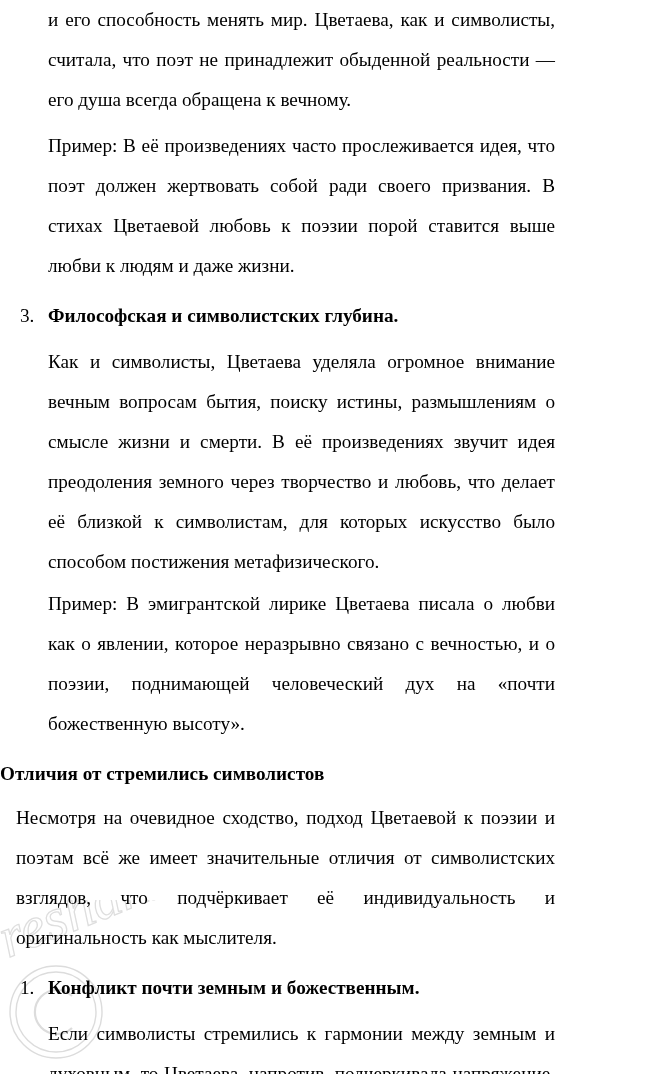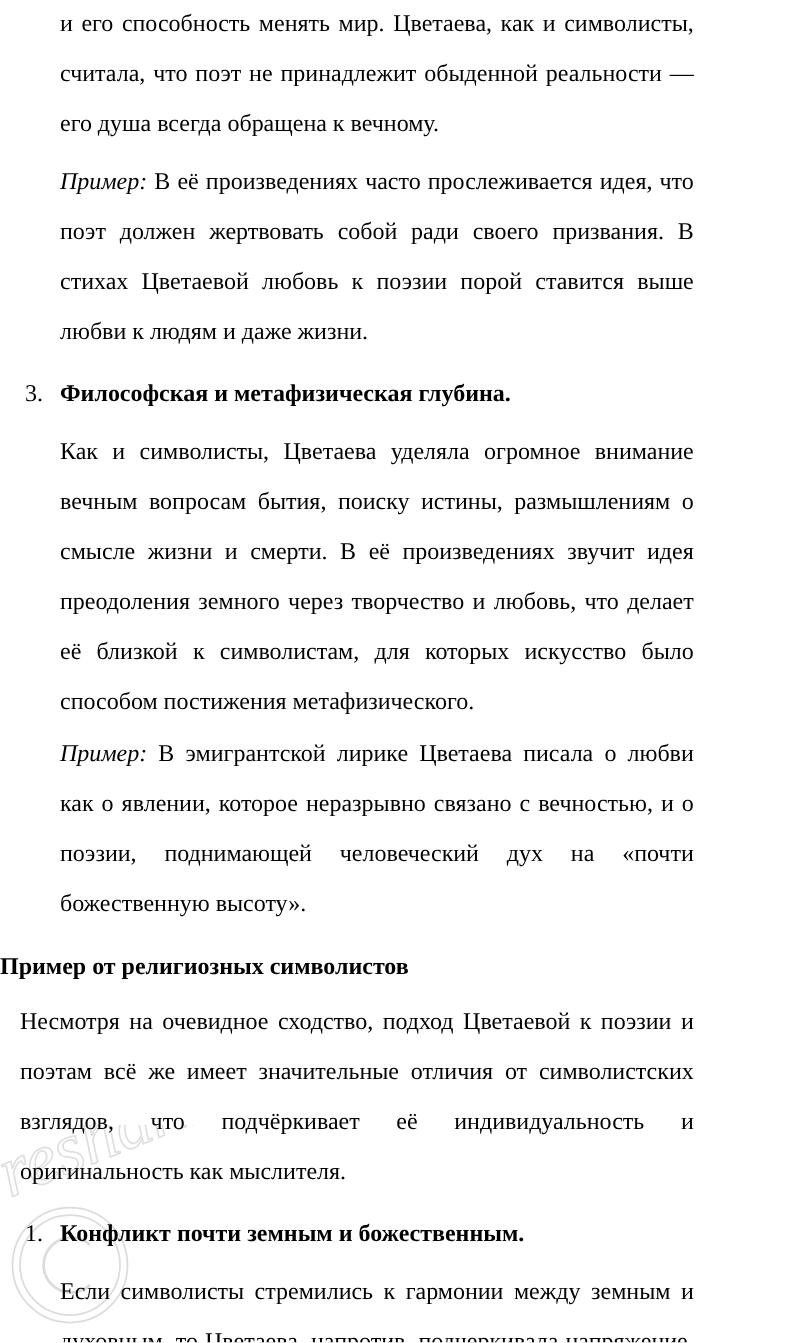"Пример:" .ital { font-style: italic -> none }
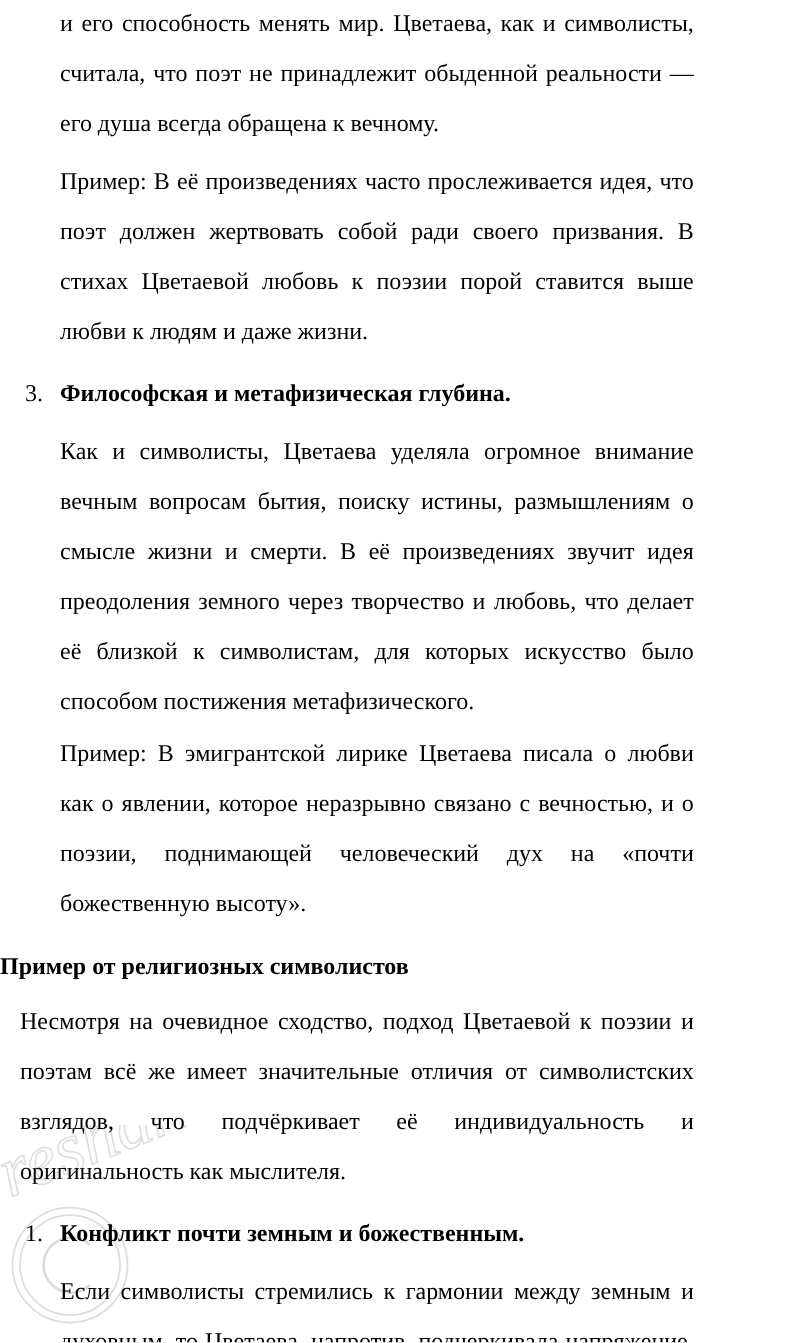"Философская и метафизическая глубина." span.list-head { text: метафизическая -> символистских }
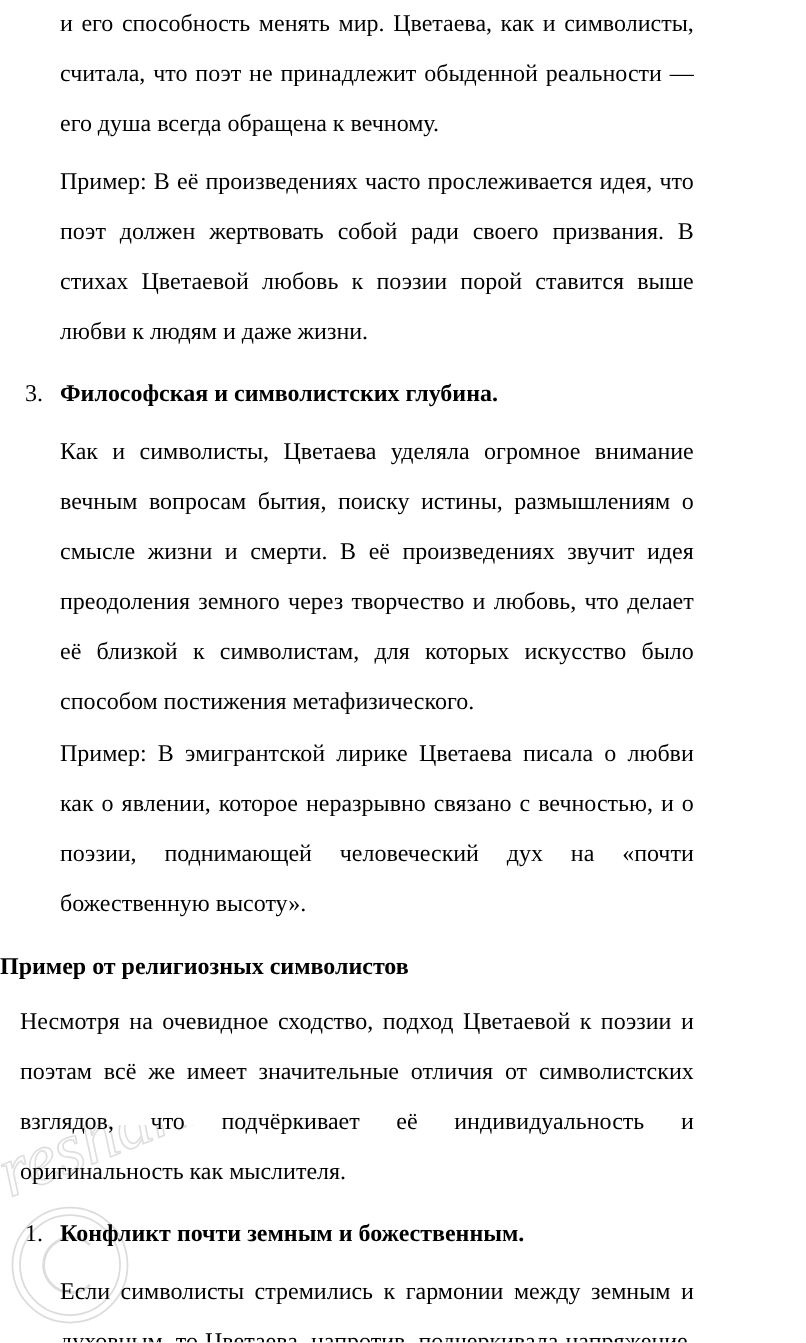"Пример от религиозных символистов" p.section-heading { text: Пример от религиозных -> Отличия от стремились }
